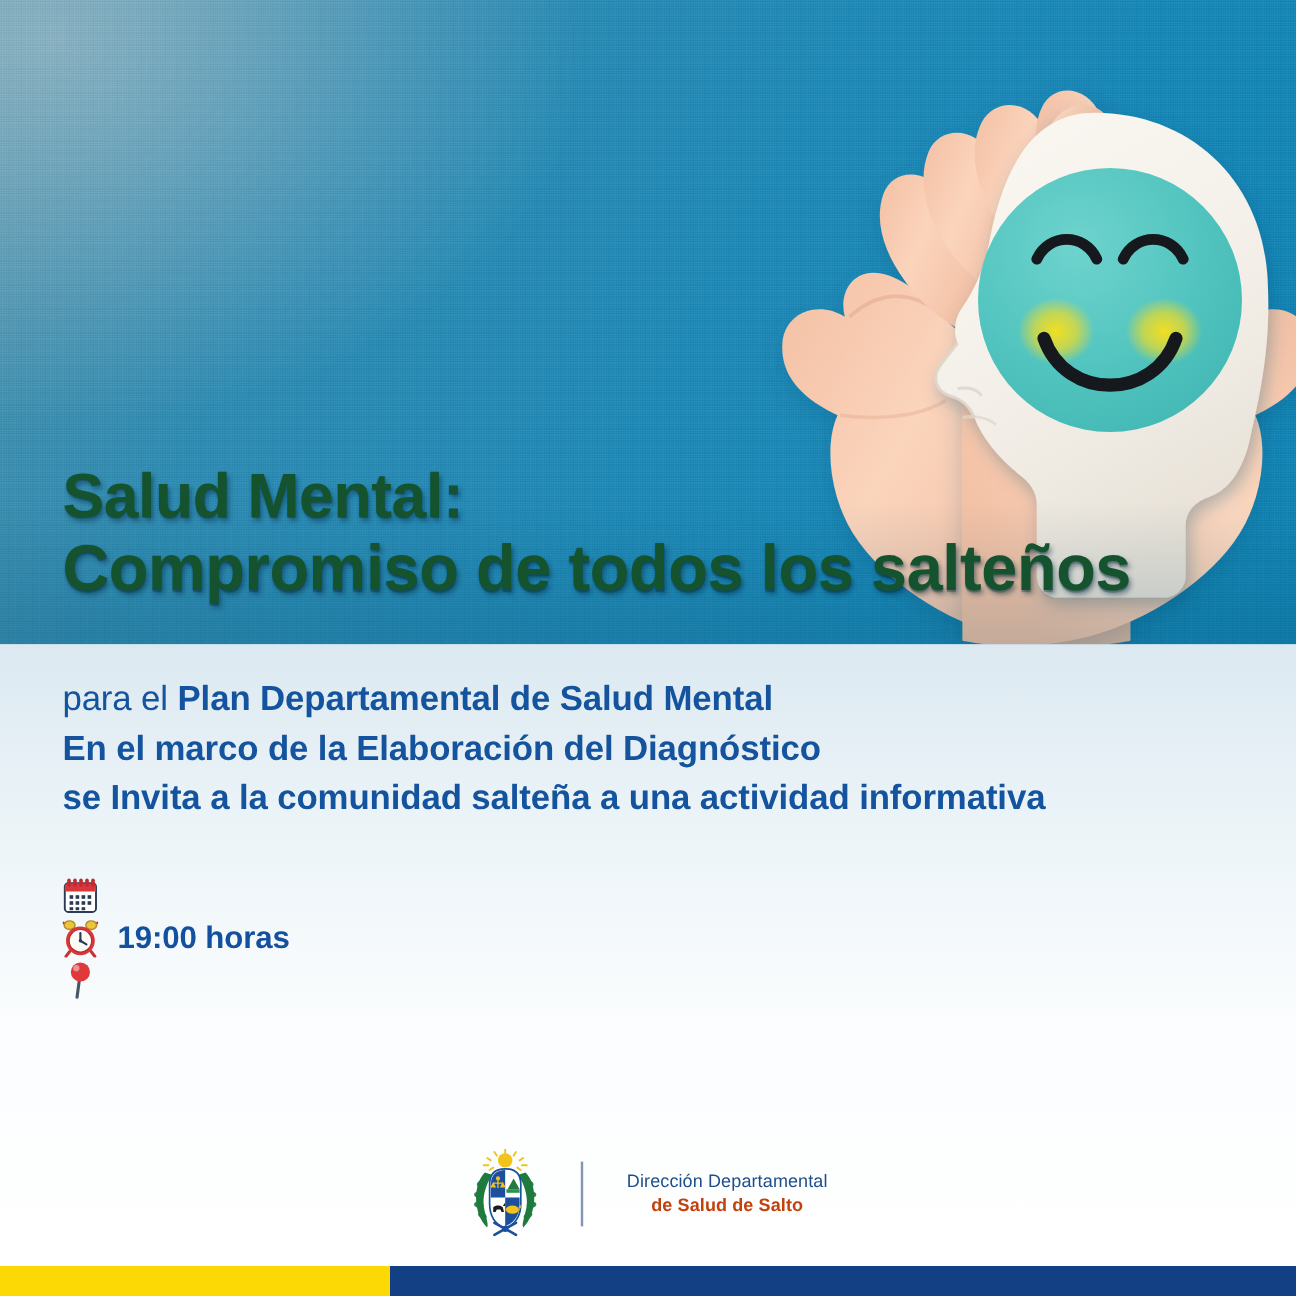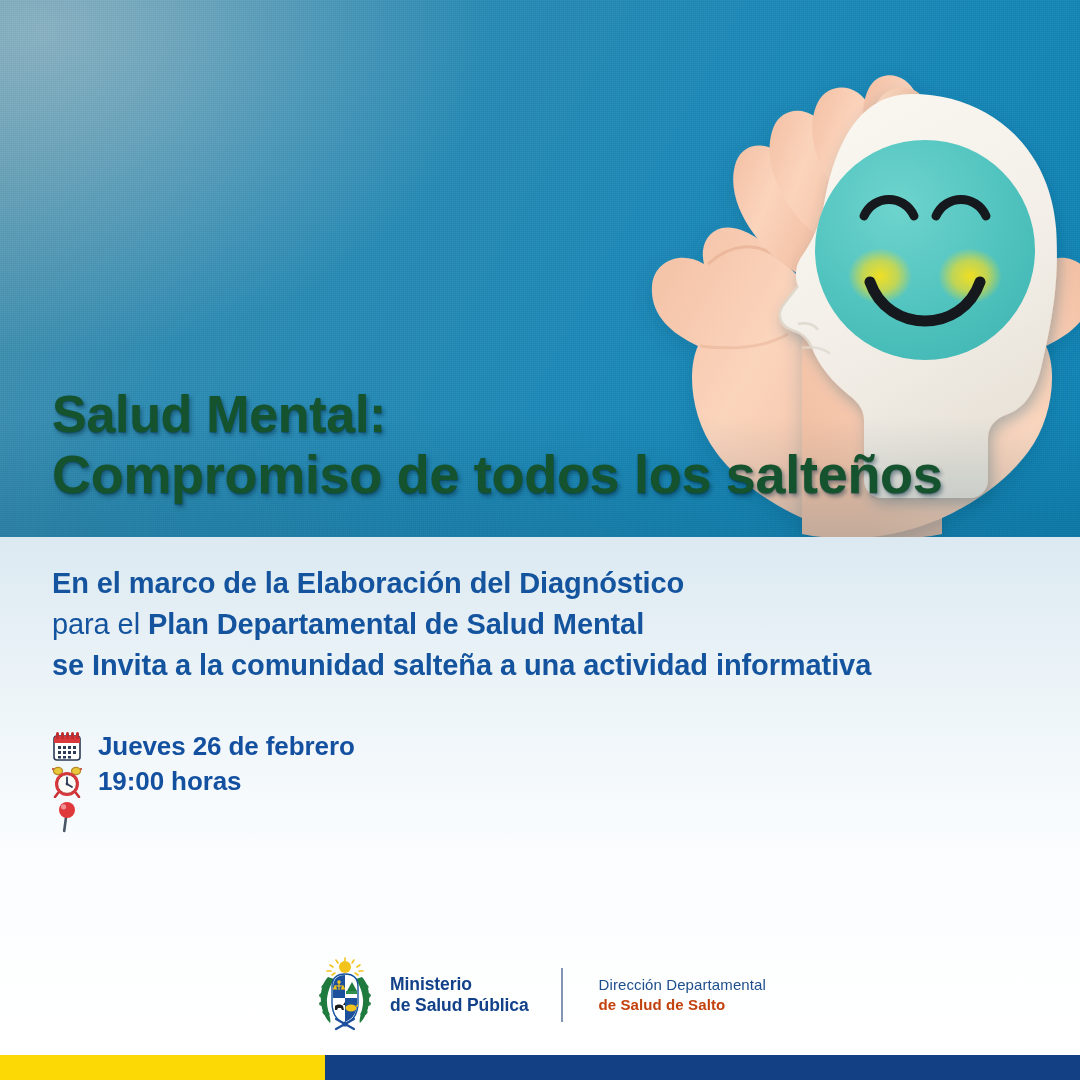"En el marco de la" div.lede-line { order: before "para el Plan Departamental de" -> after "para el Plan Departamental de" }
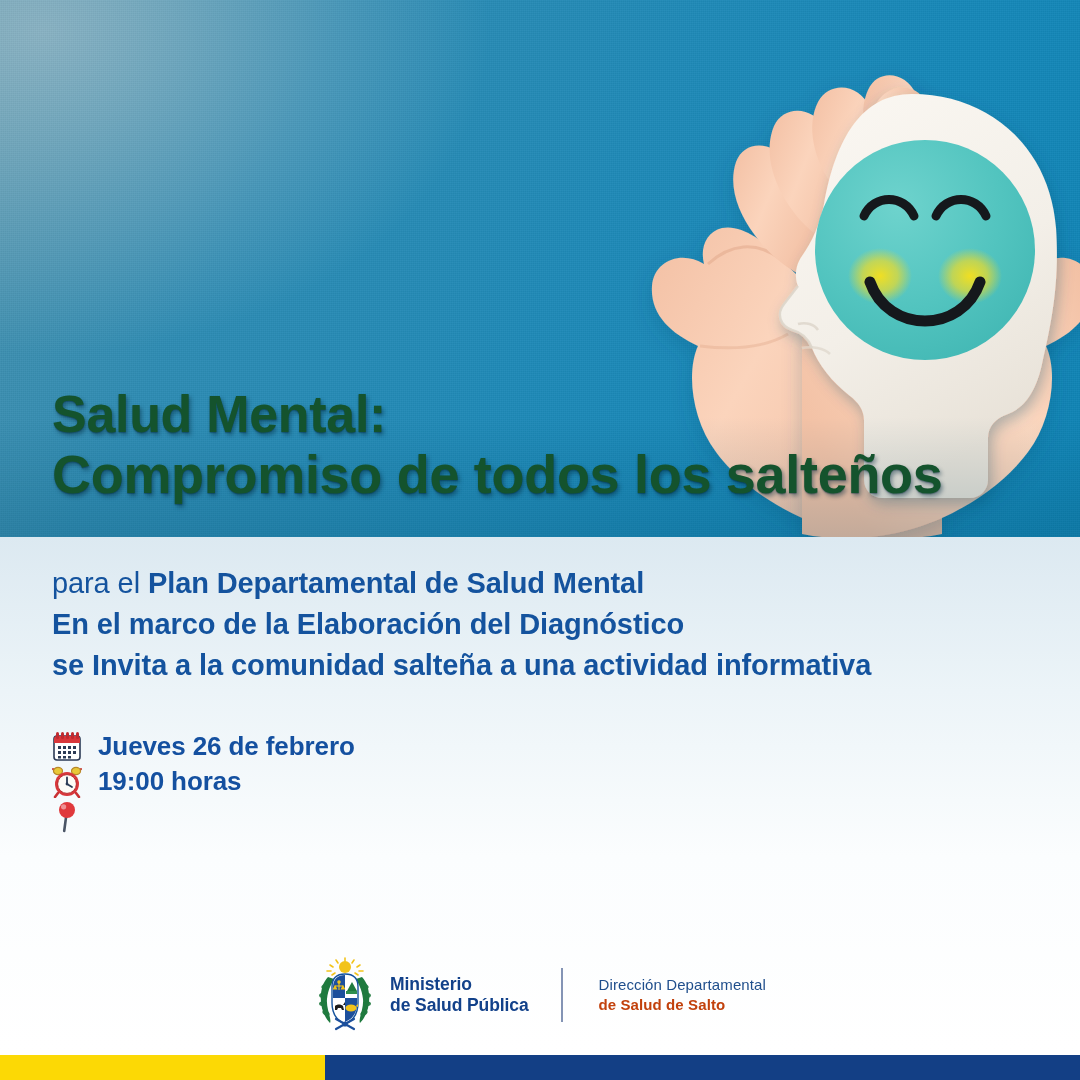"Jueves 26 de febrero" span.detail-text { html: <span>Jueves 26 de febrero</span> -> none }
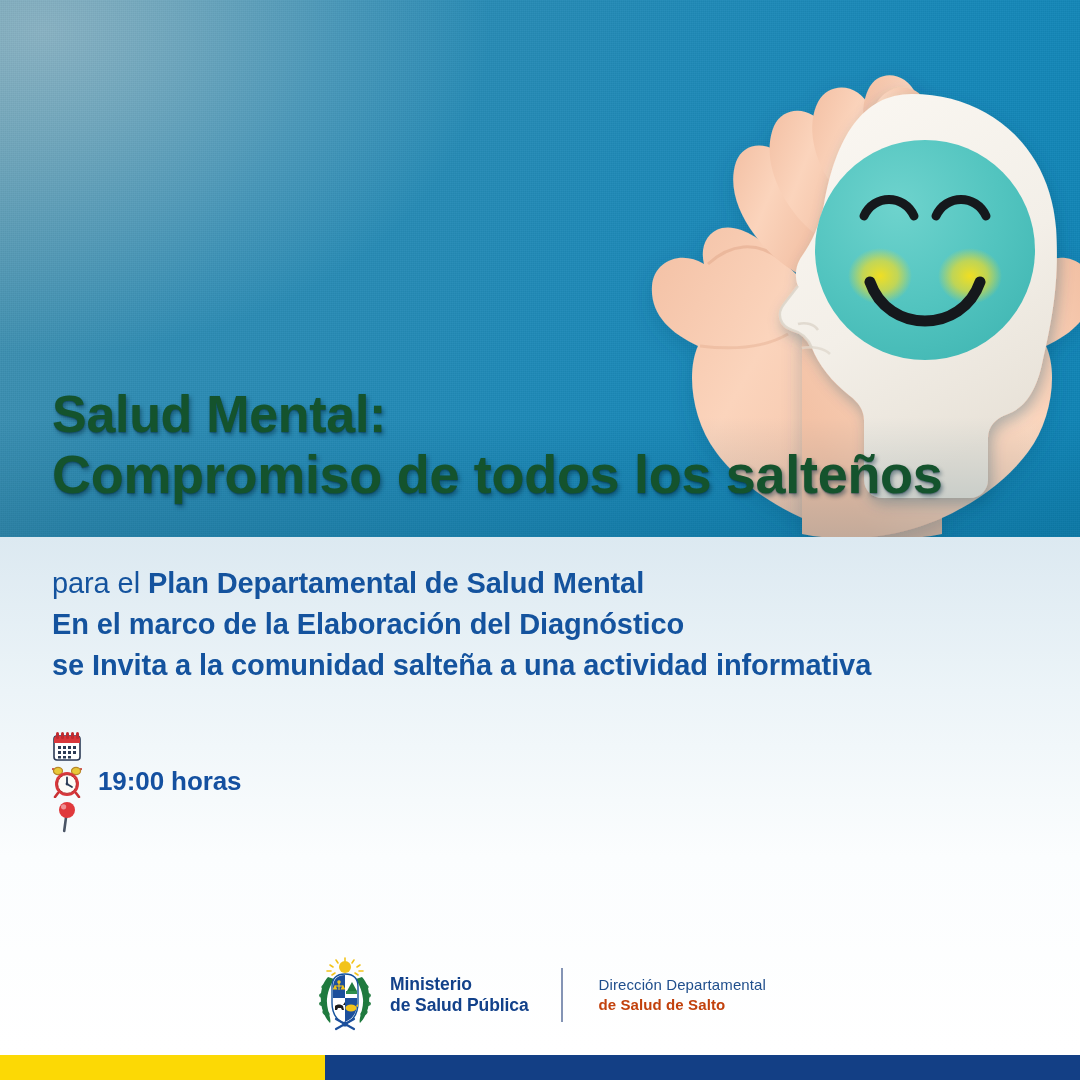"Ministerio" div.msp-text { html: <div> <div>Ministerio</div> <div>de Salud Pública</div> </div> -> none }
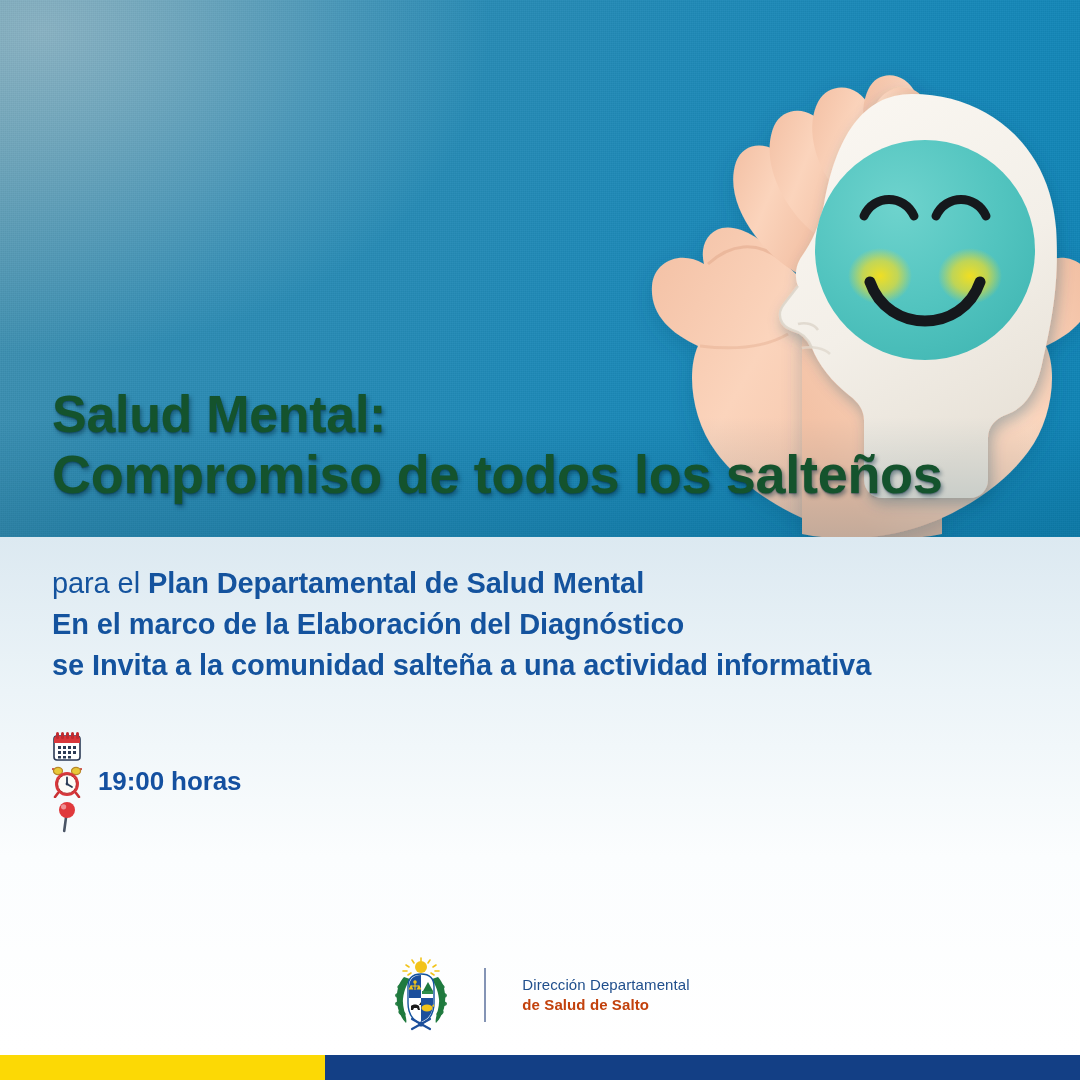"Dirección Departamental" .dds-text { text-align: none -> center }
